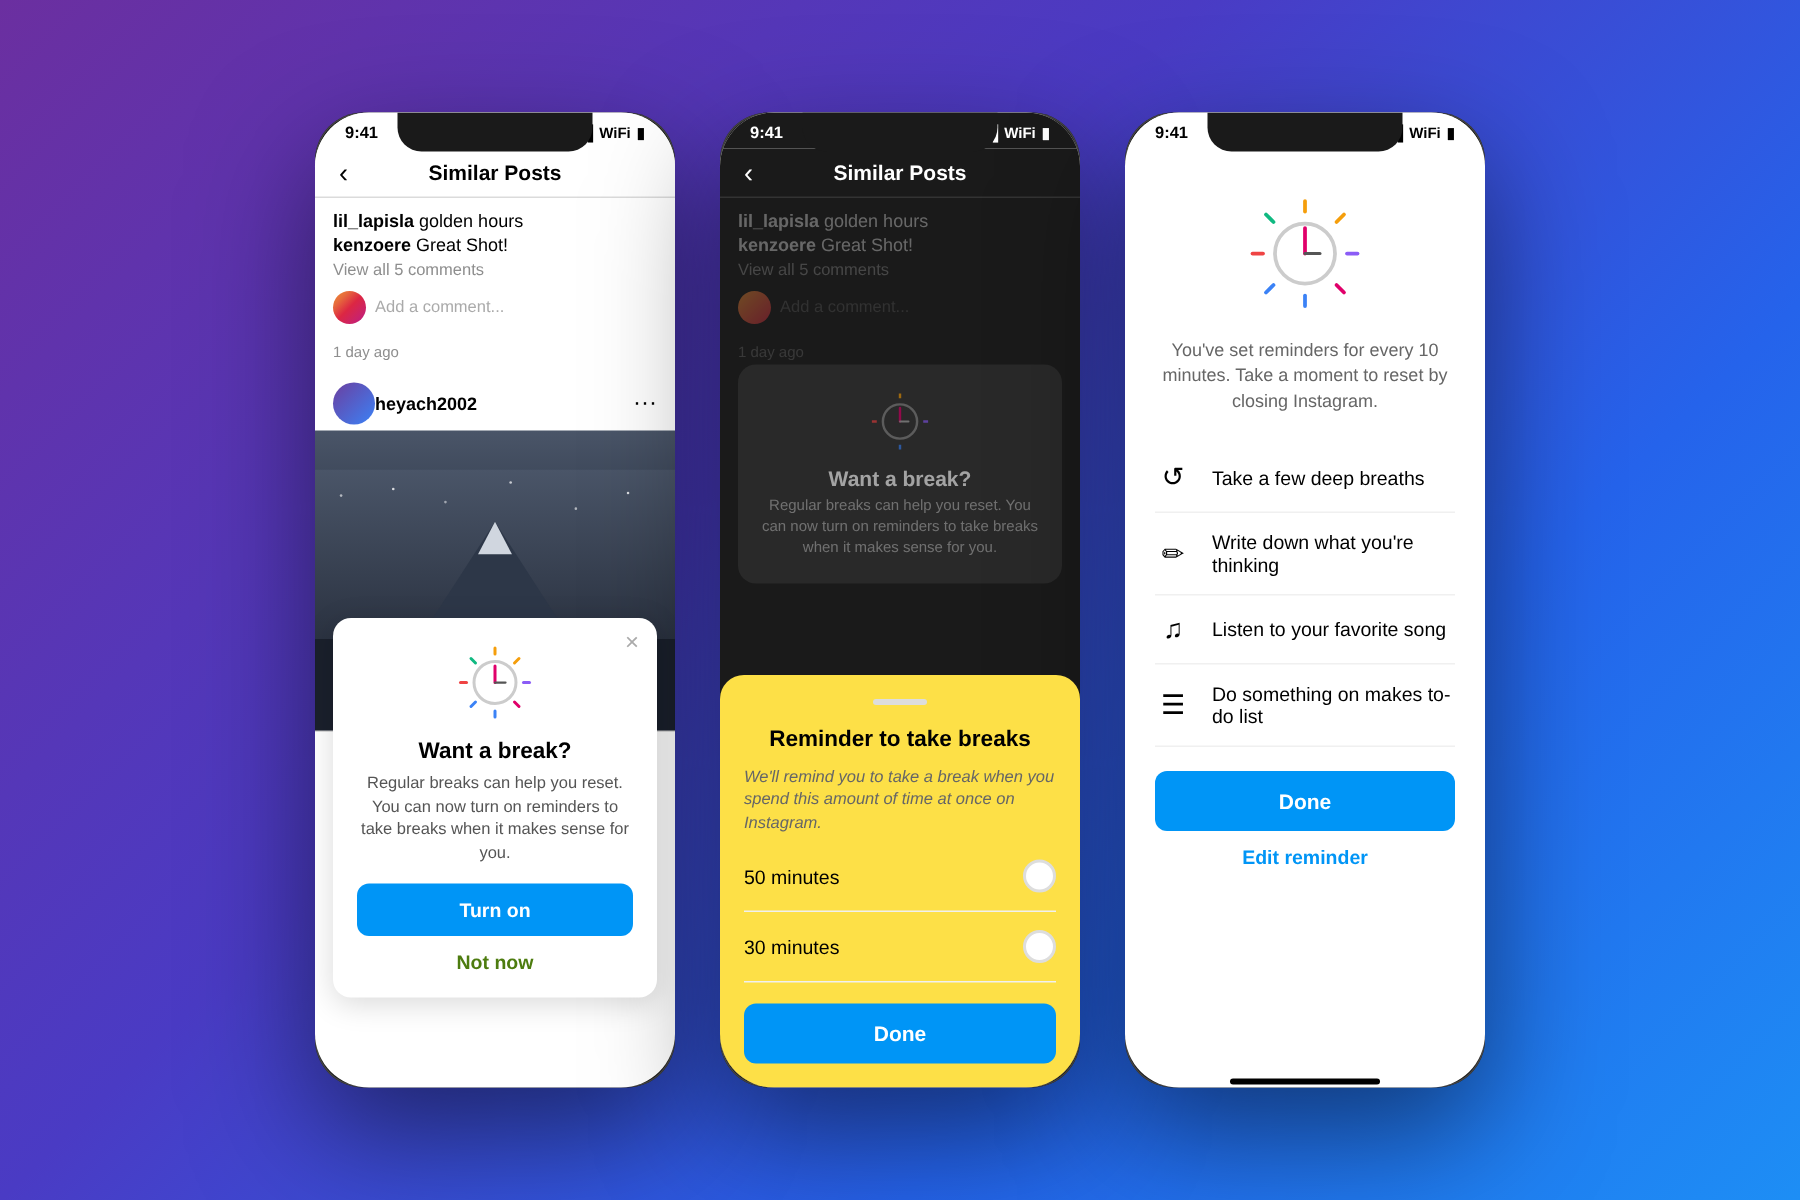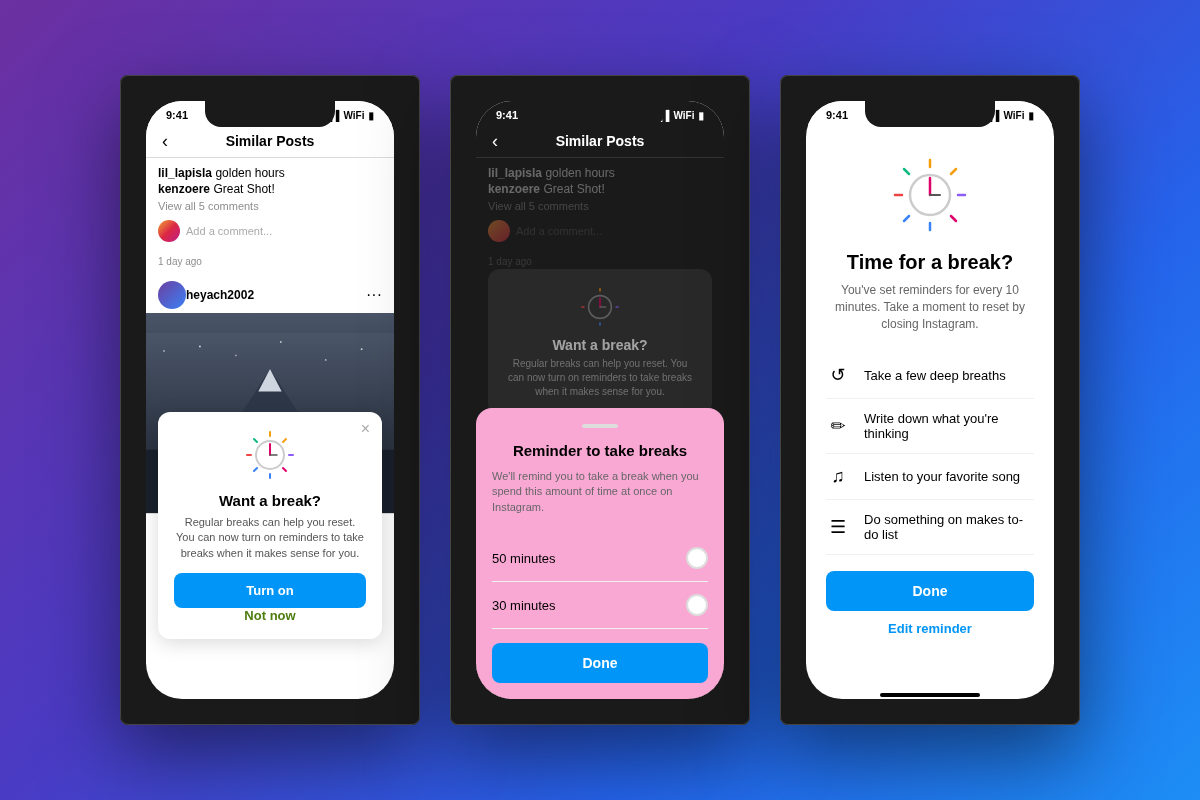"9:41" .phone { border-radius: 8px -> 32px; padding: 26px -> 0; width: 300px -> 240px }
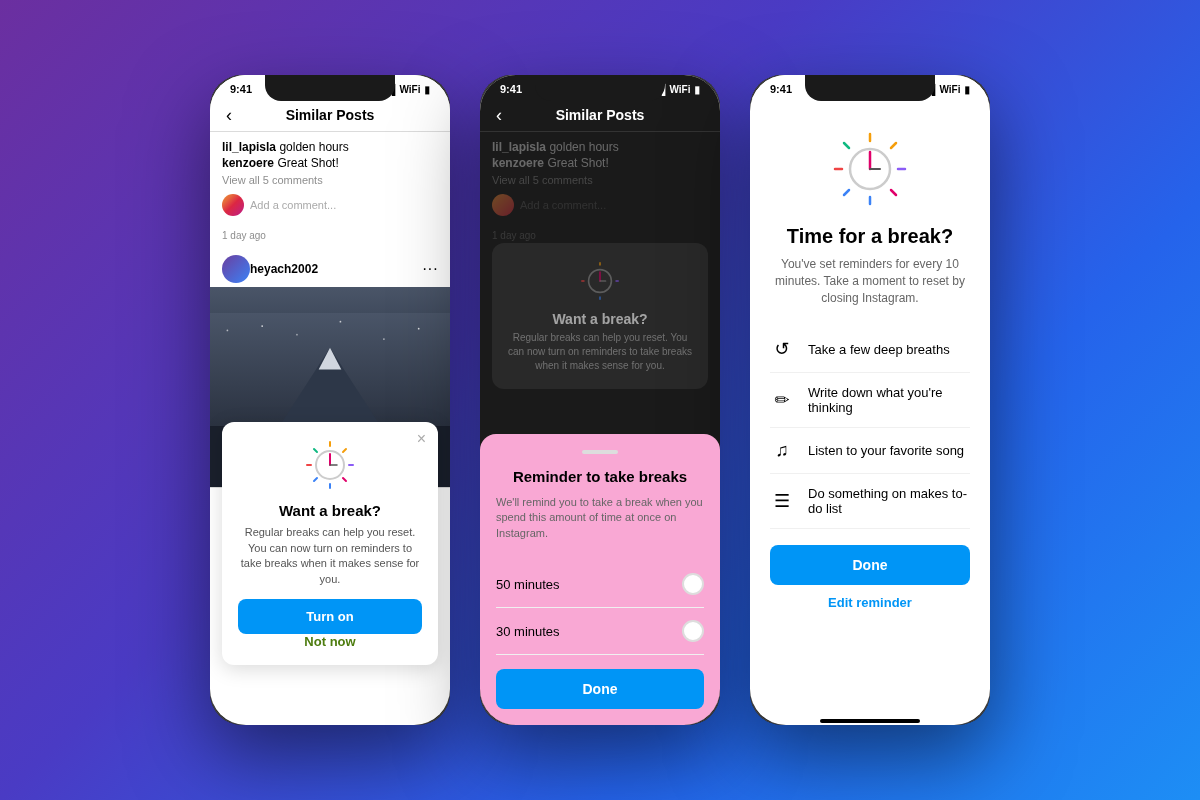"Time for a break?" div.break-title-large { html: <div>Time for a break?</div> -> none }
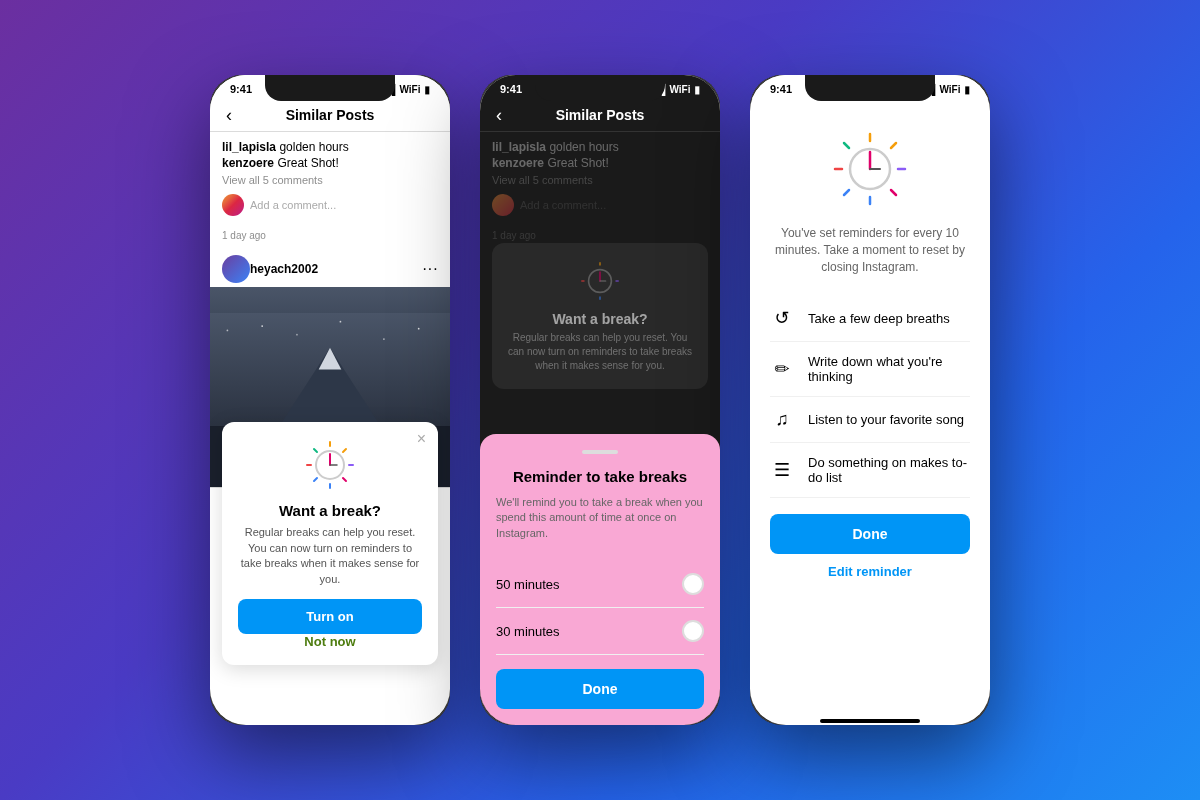"Reminder to take breaks" .modal-sheet { background: #f9a8d4 -> #fde047 }
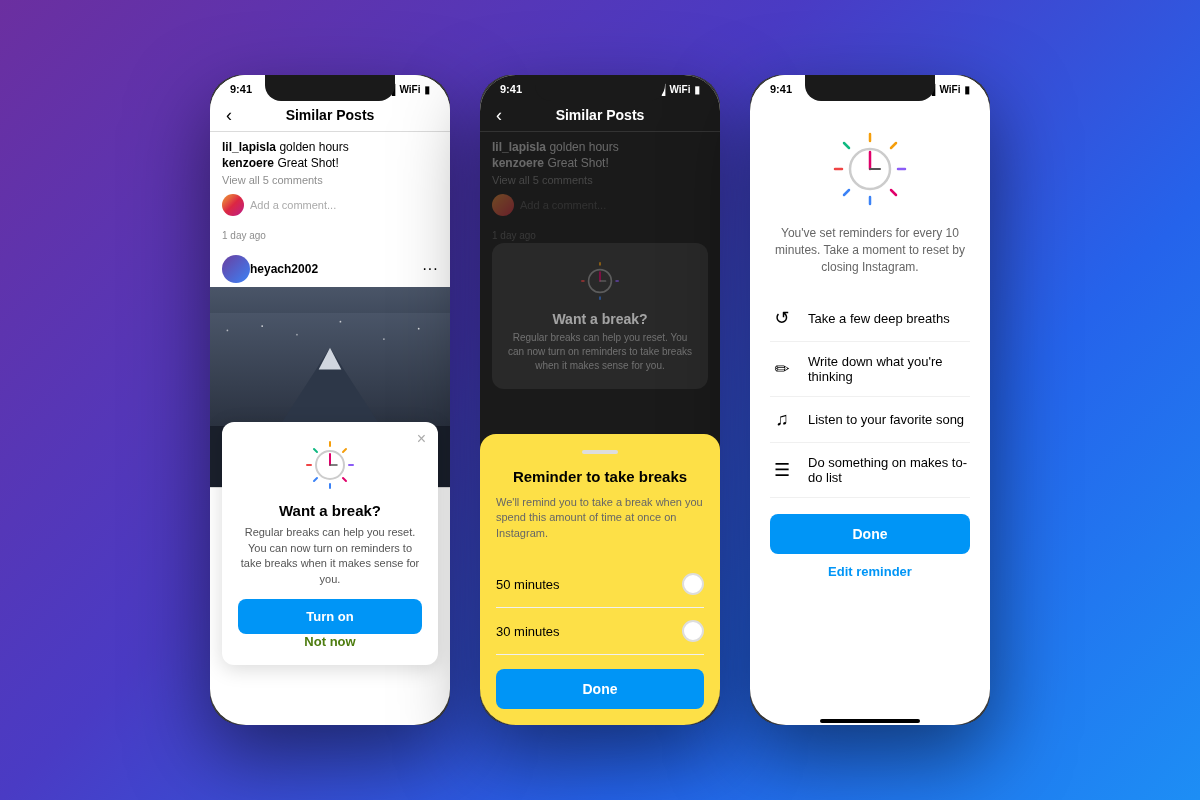"We'll remind you to take" .modal-subtitle { font-style: none -> italic; margin-bottom: 20px -> 4px }
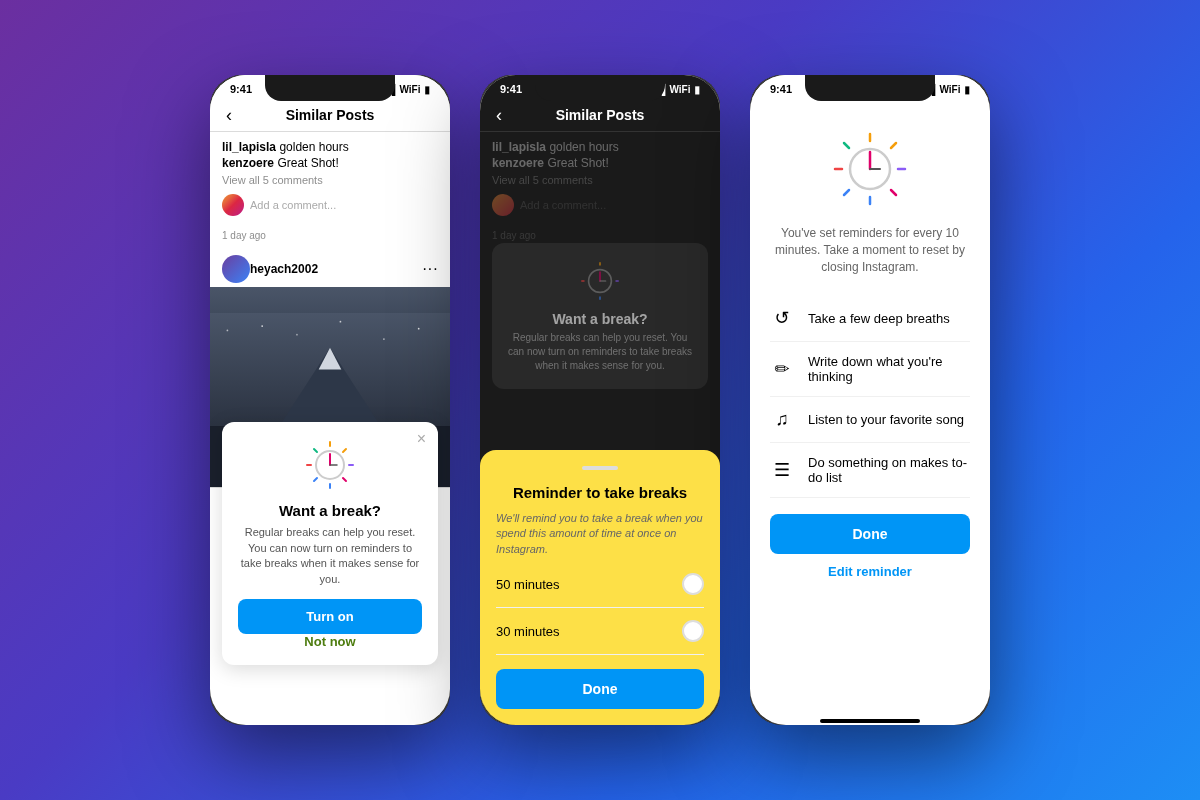"Turn on" .turn-on-btn { margin-bottom: 0 -> 10px }
